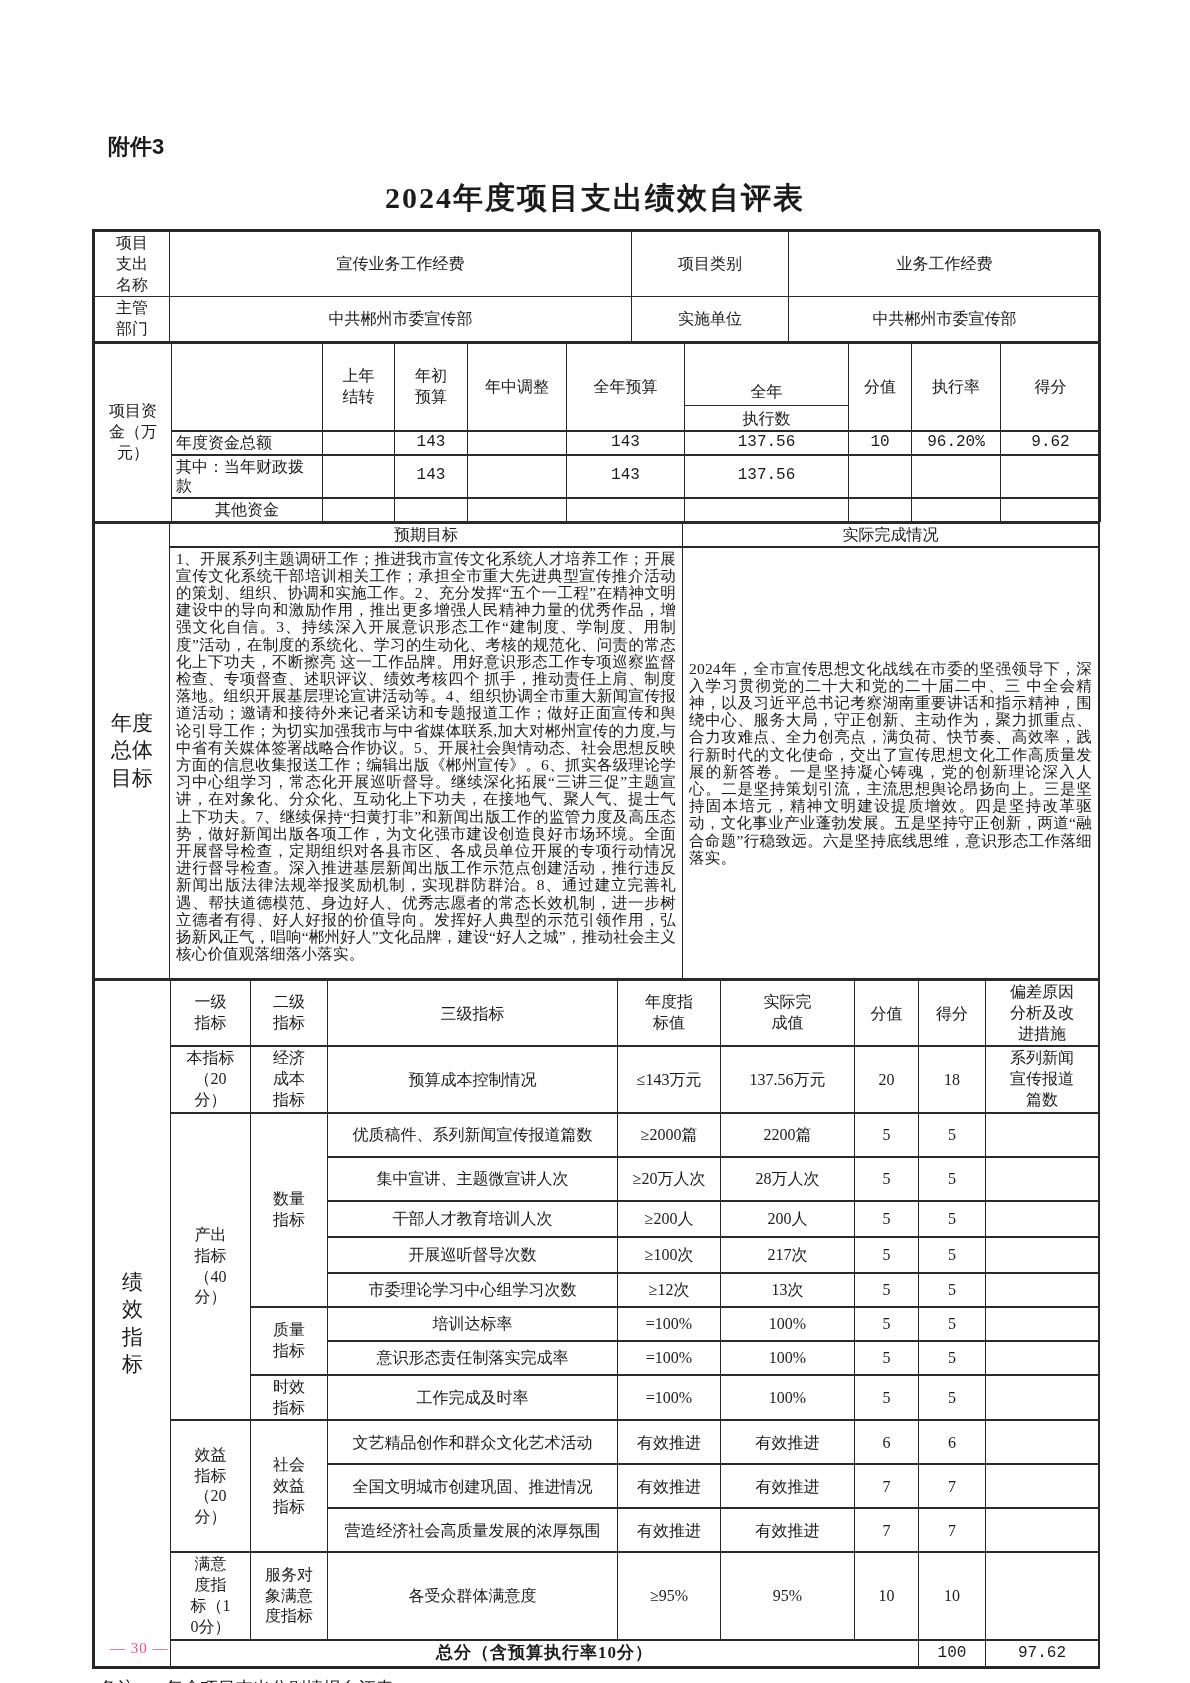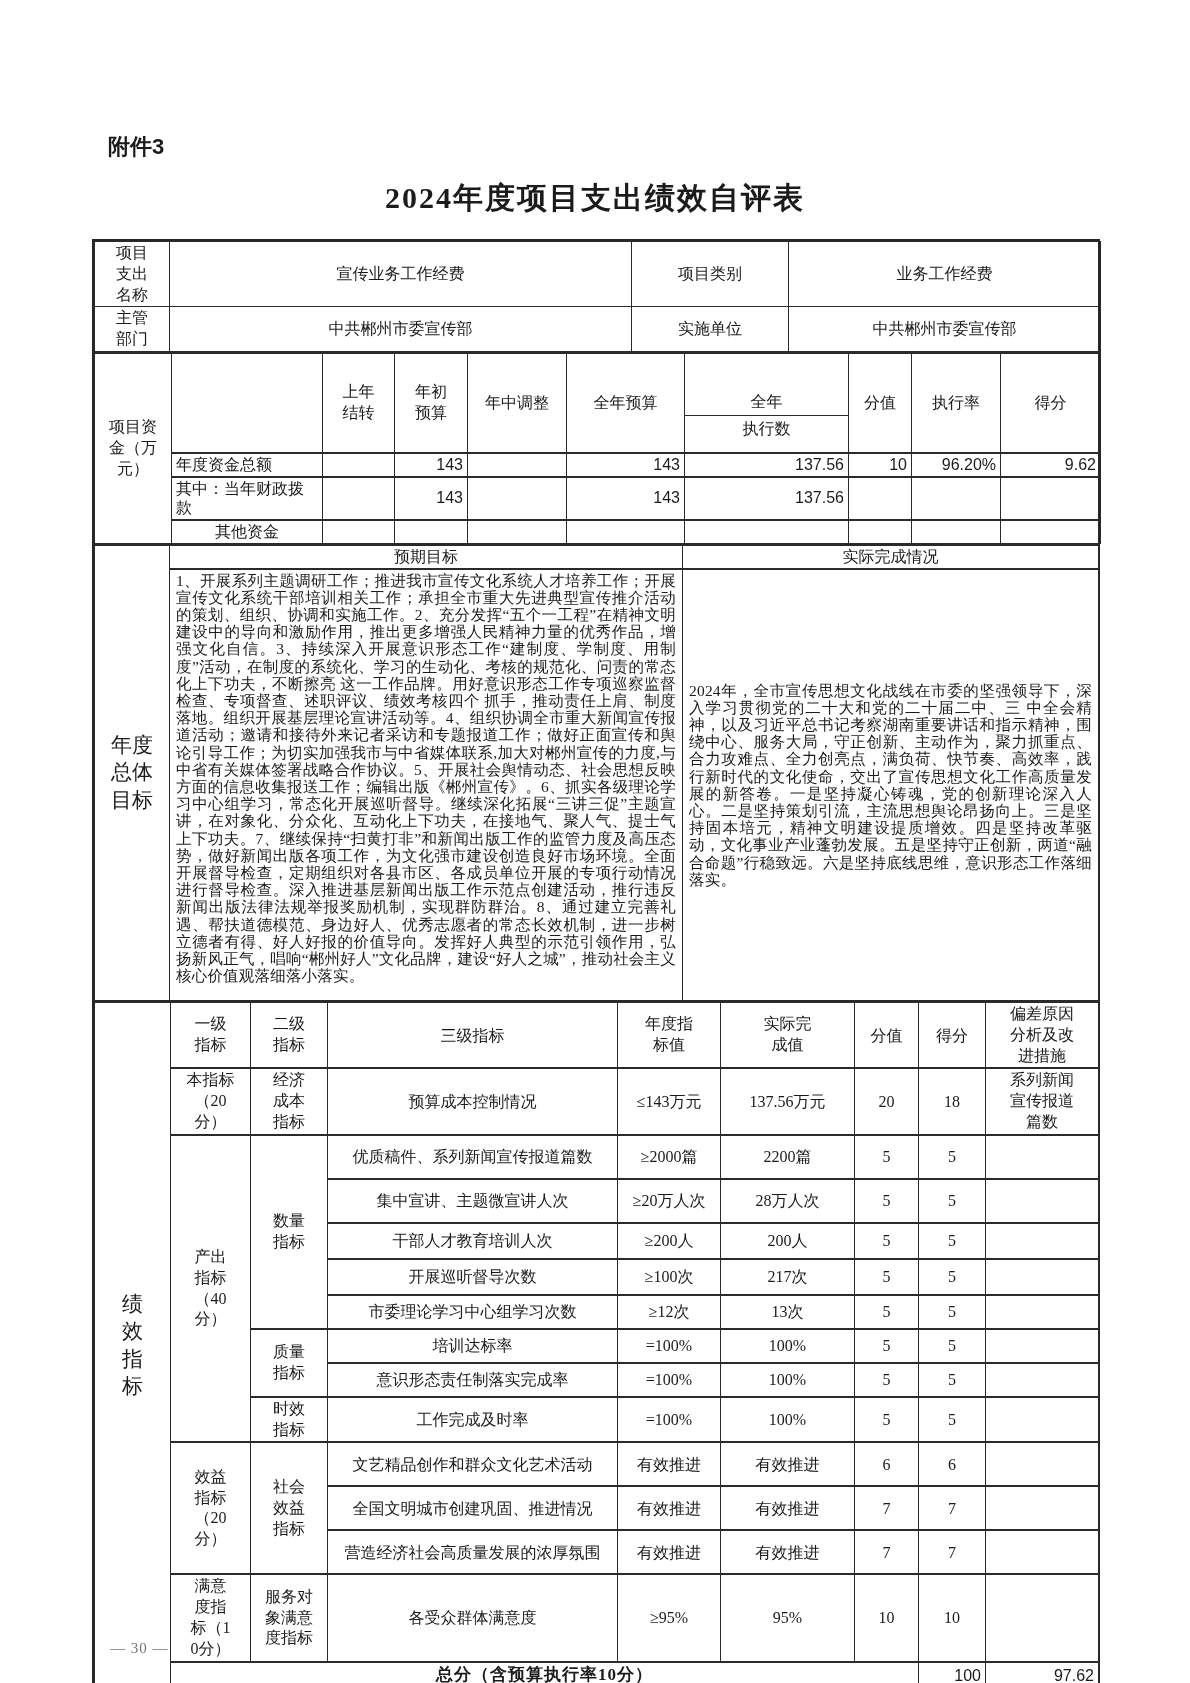"2024年度项目支出绩效自评表" .doc-title { margin: 16px 0 20px 0 -> 16px 0 10px 0 }
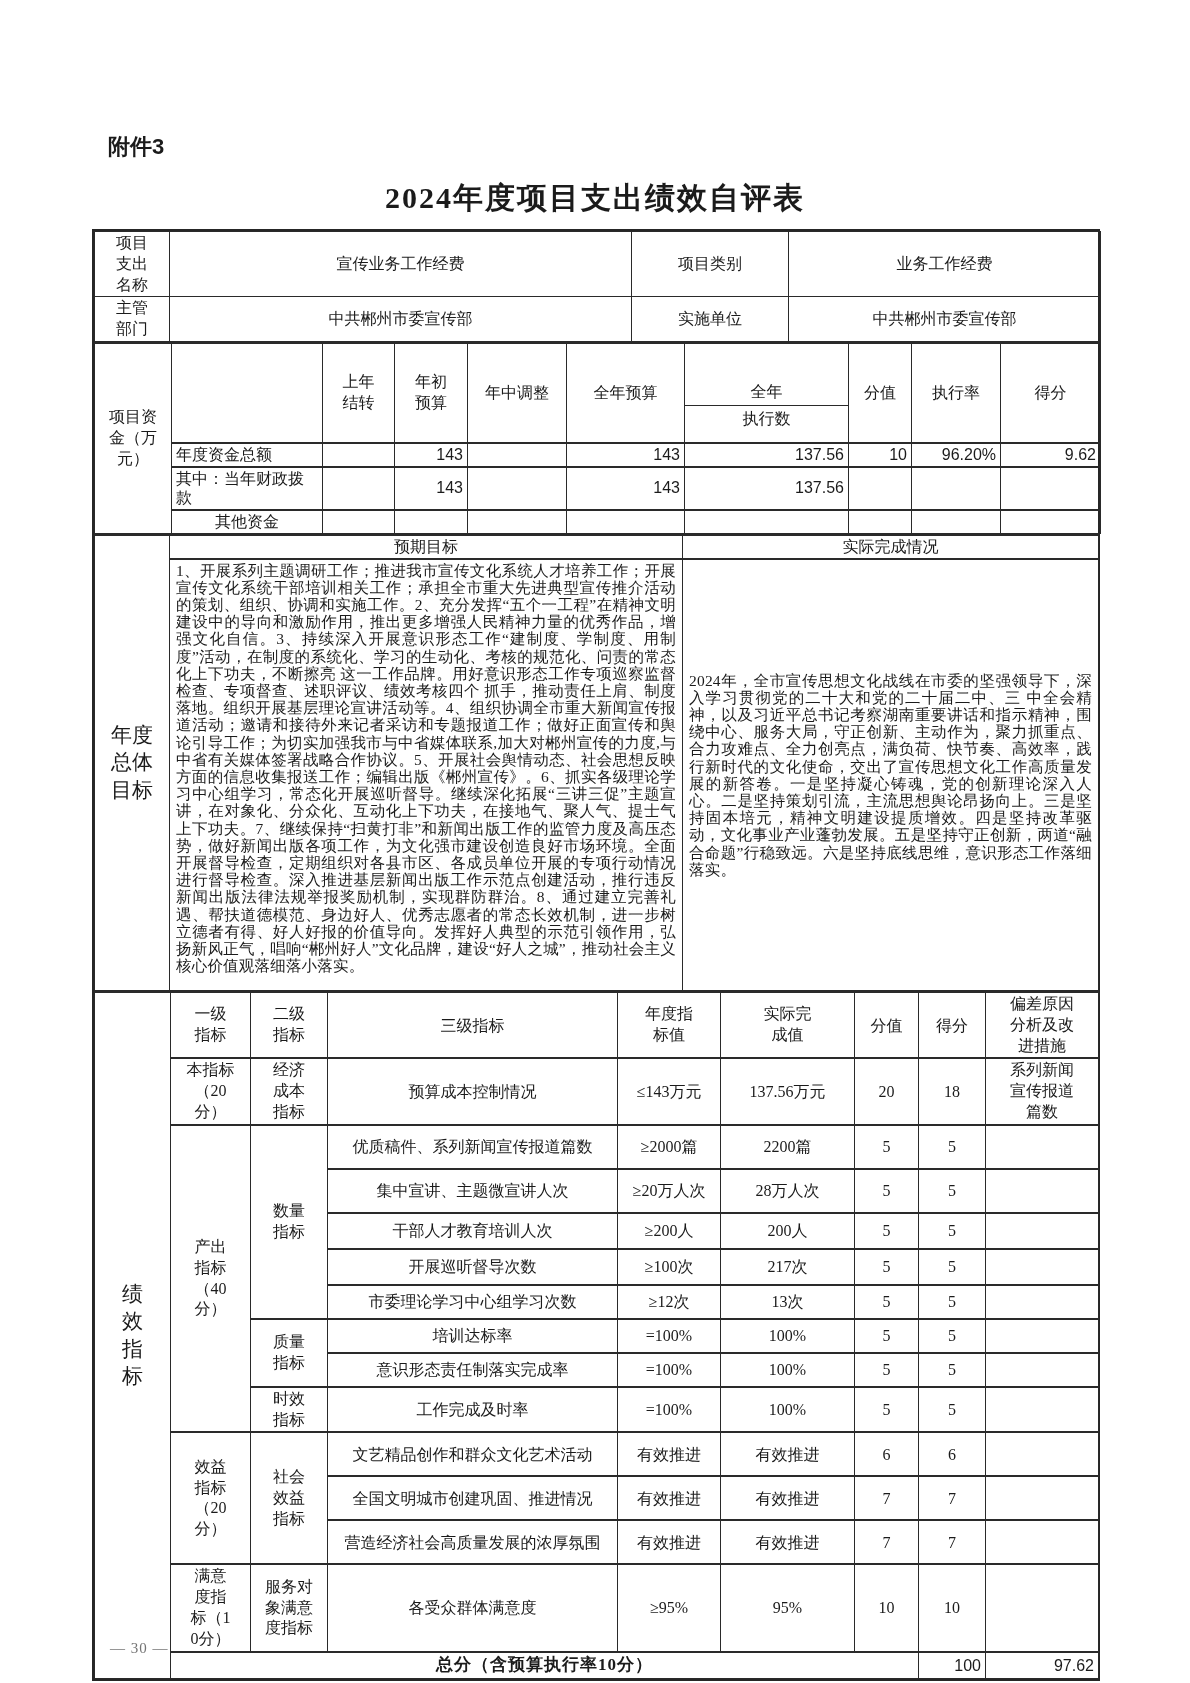"执行数" .frac-bot { padding: 3px 0 14px 0 -> 3px 0 2px 0 }
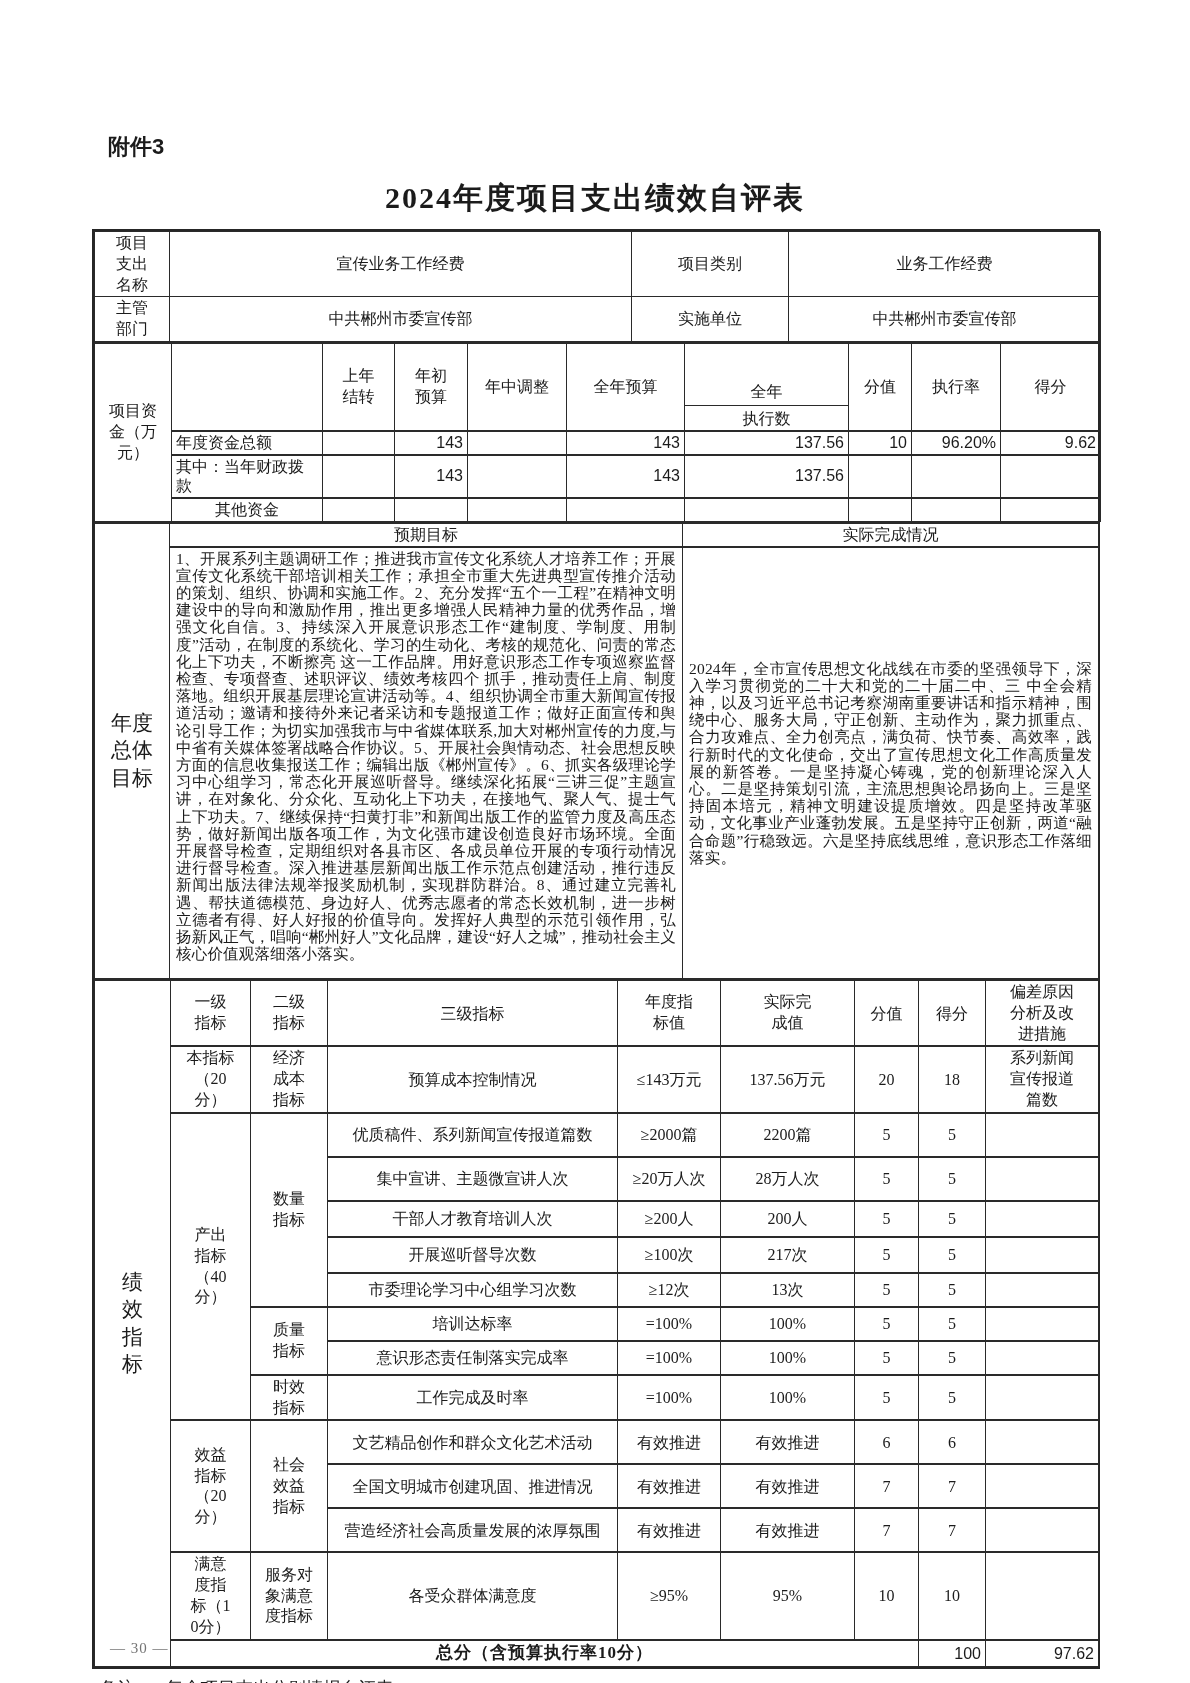"143" .num { font-family: Liberation Sans, sans-serif -> Liberation Mono, monospace; text-align: right -> none }
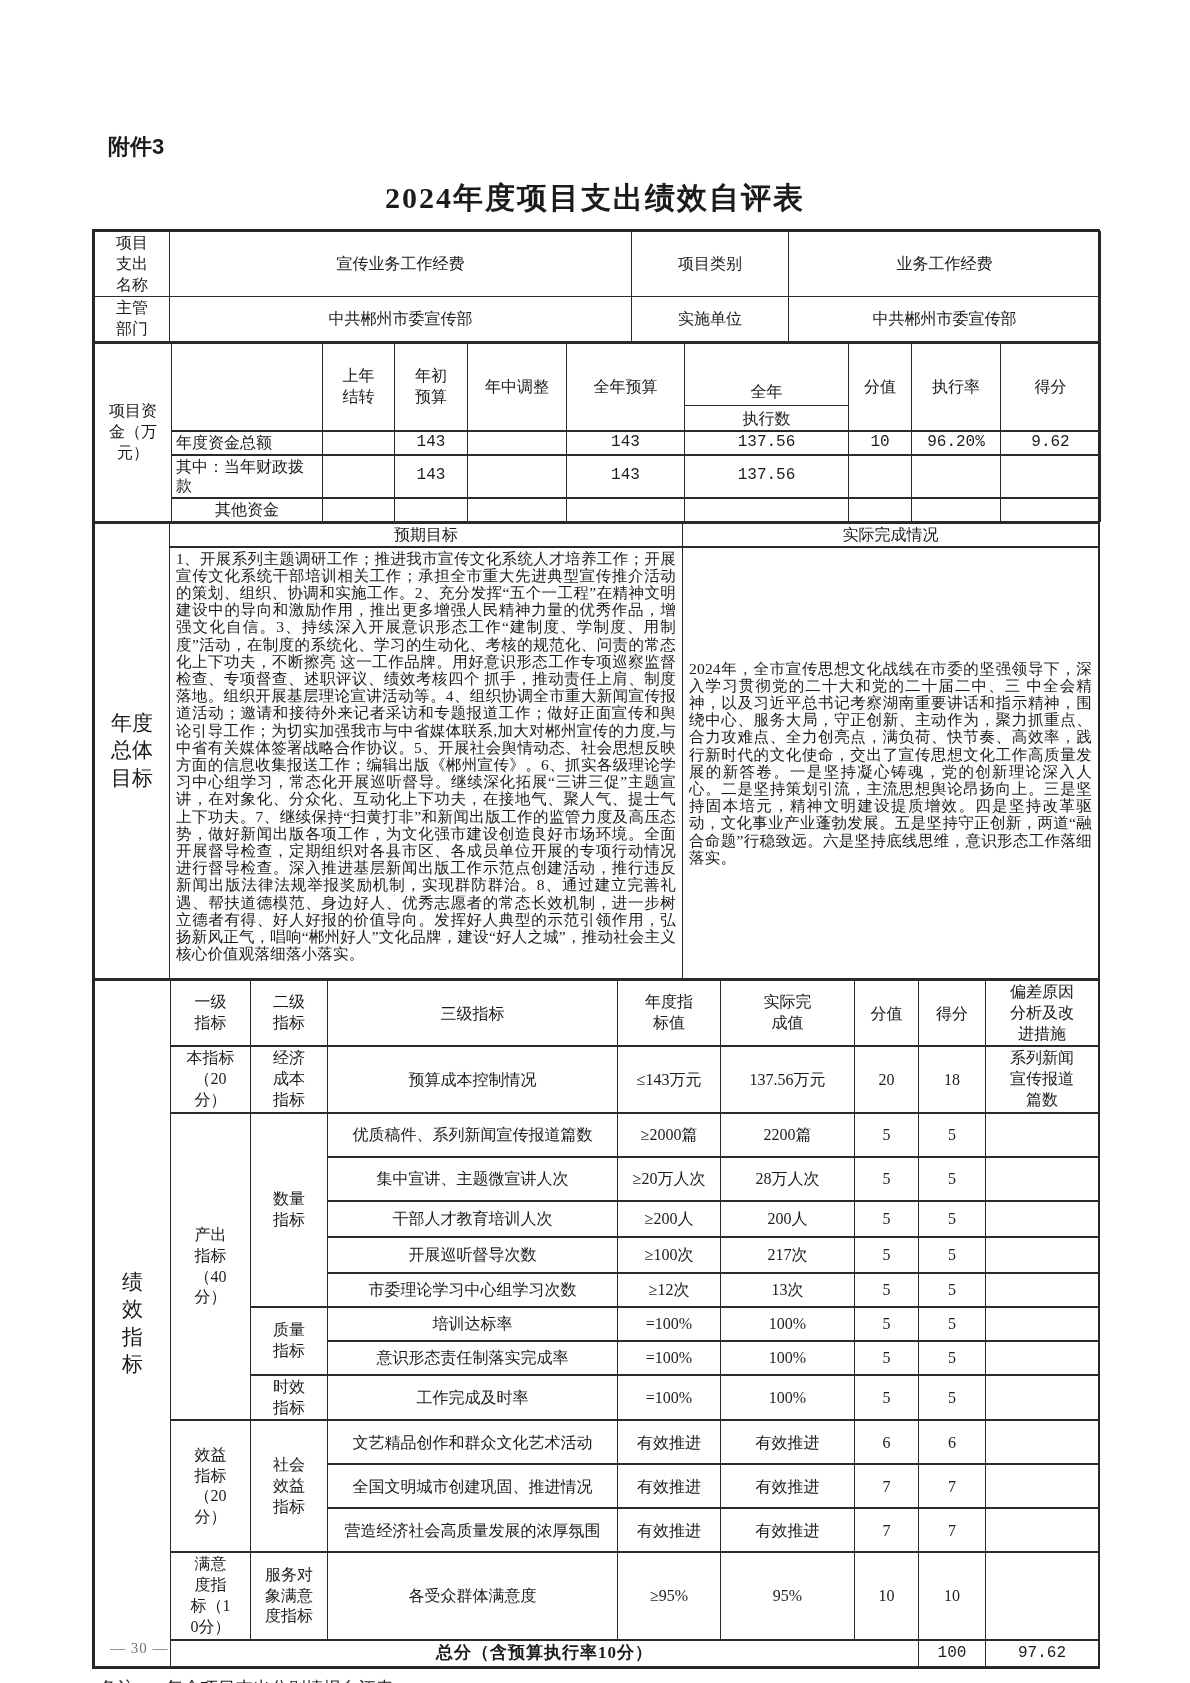"— 30 —" .page-number { color: #737373 -> #ec4899 }
